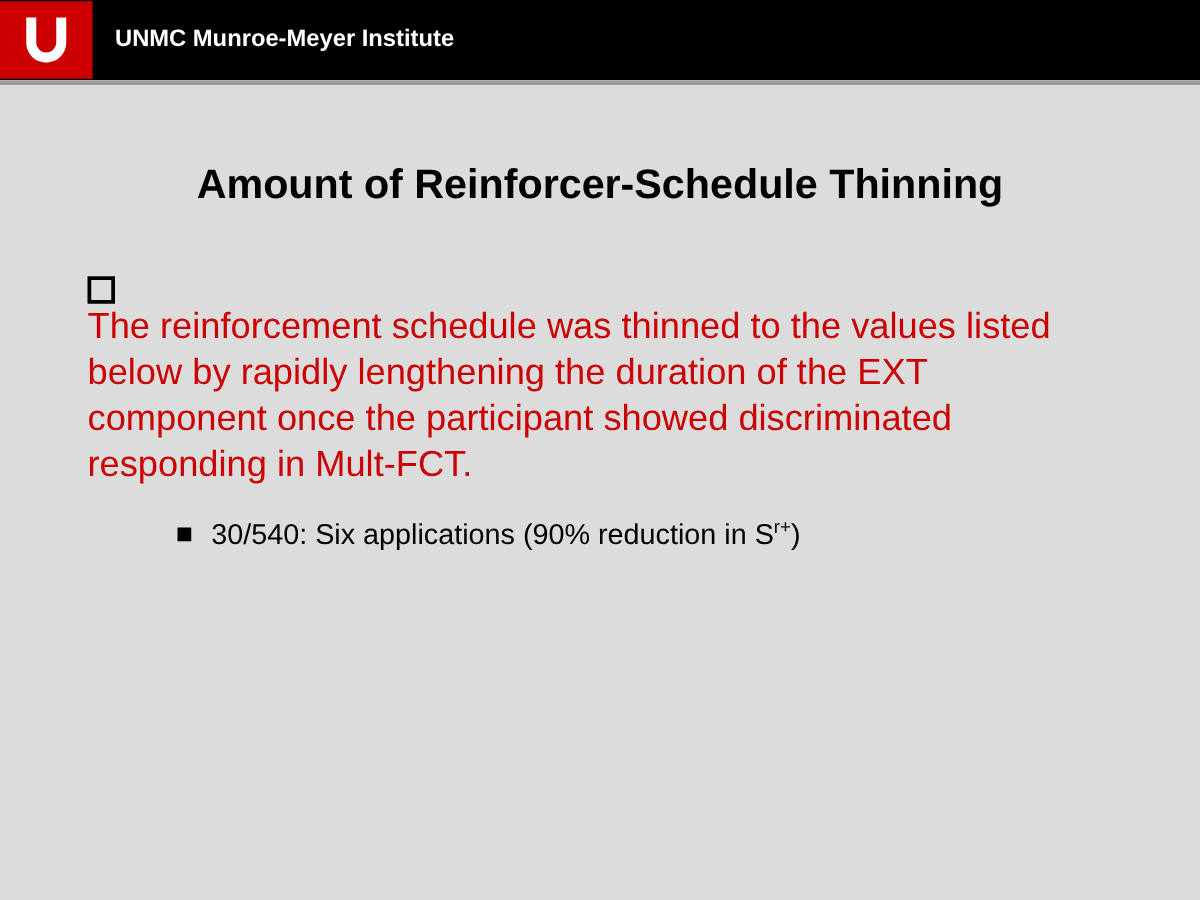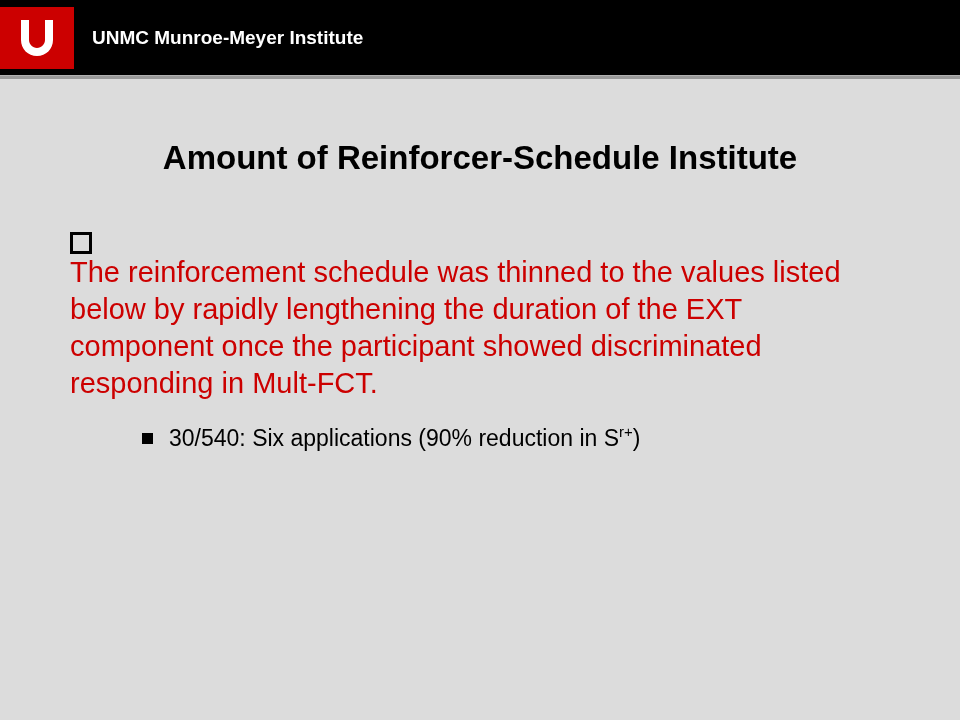"UNMC Munroe-Meyer Institute" .top-bar { height: 75px -> 64px }
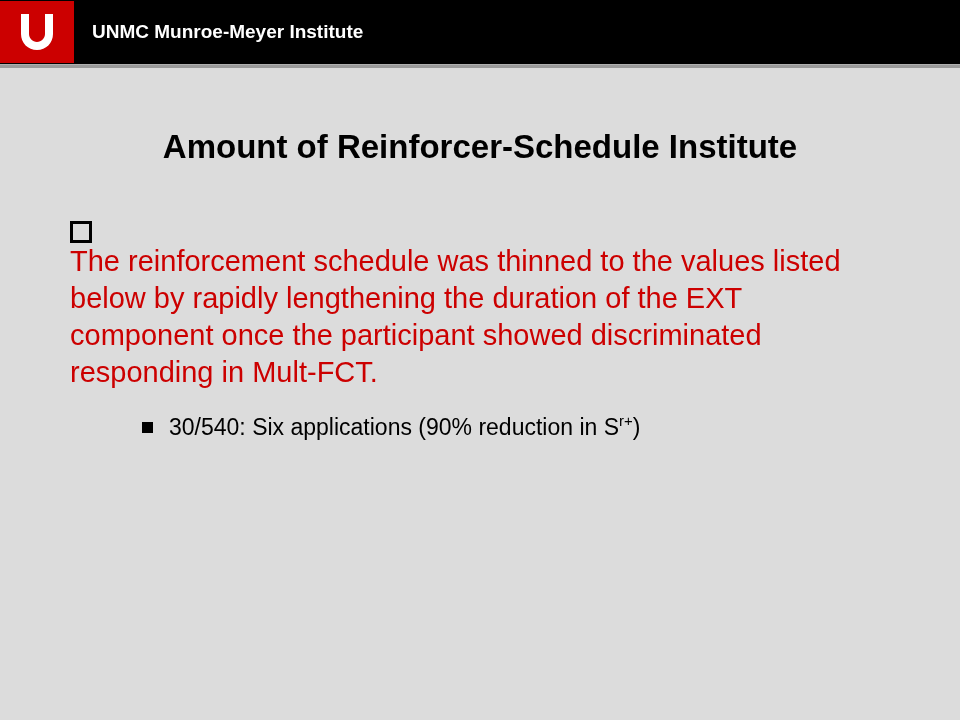"Amount of Reinforcer-Schedule Institute" h1.slide-title { text: Institute -> Thinning }
